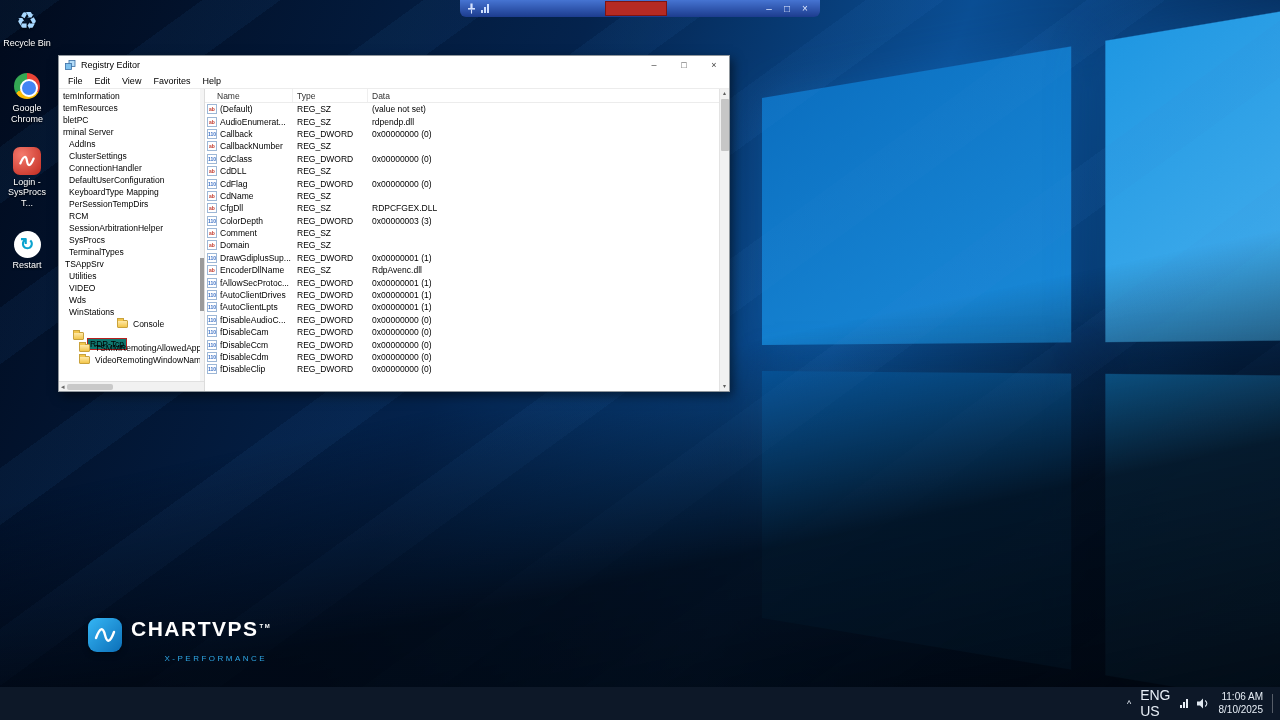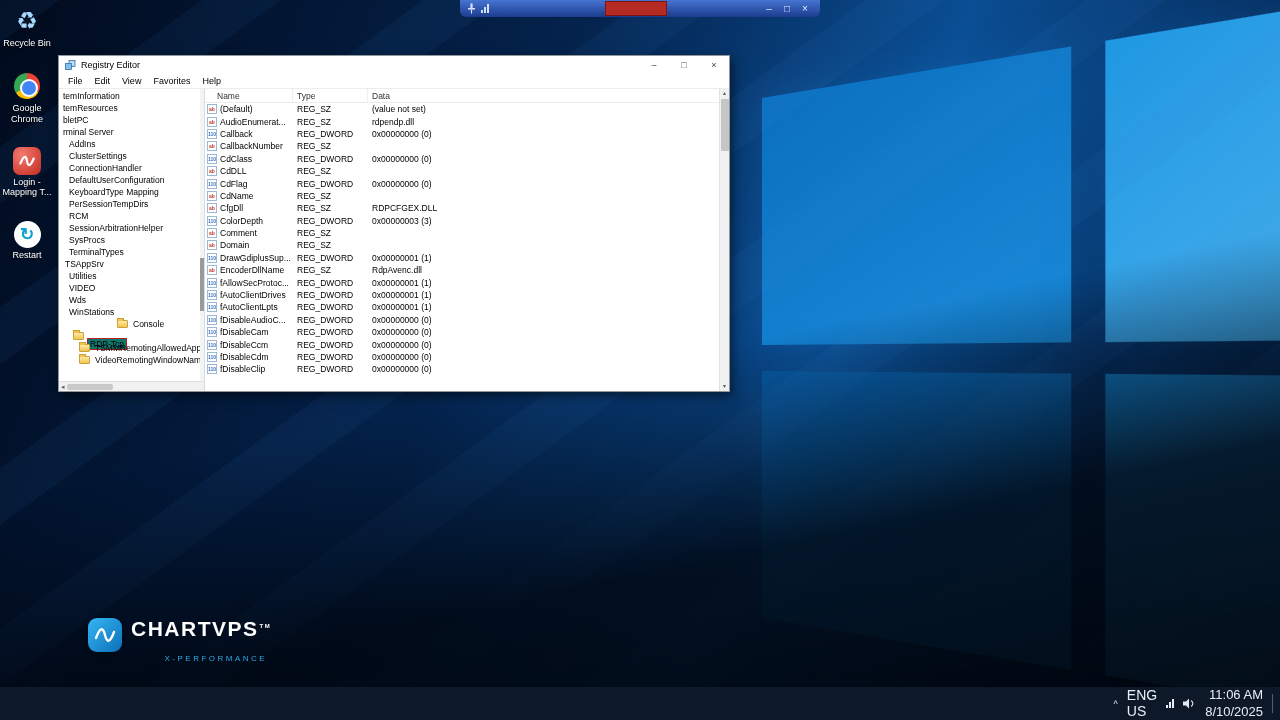"Login - Mapping T..." div.dlabel { text: Mapping -> SysProcs }
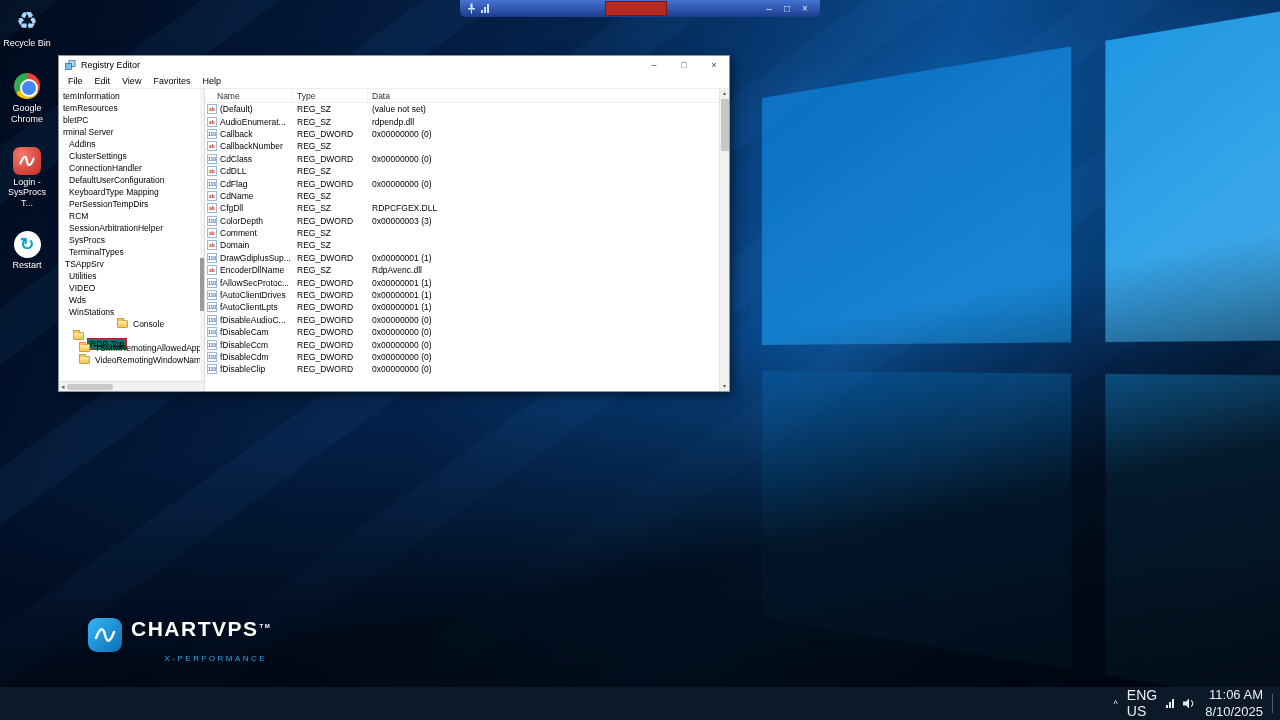"11:06 AM" .clock { font-size: 13px -> 10px }
